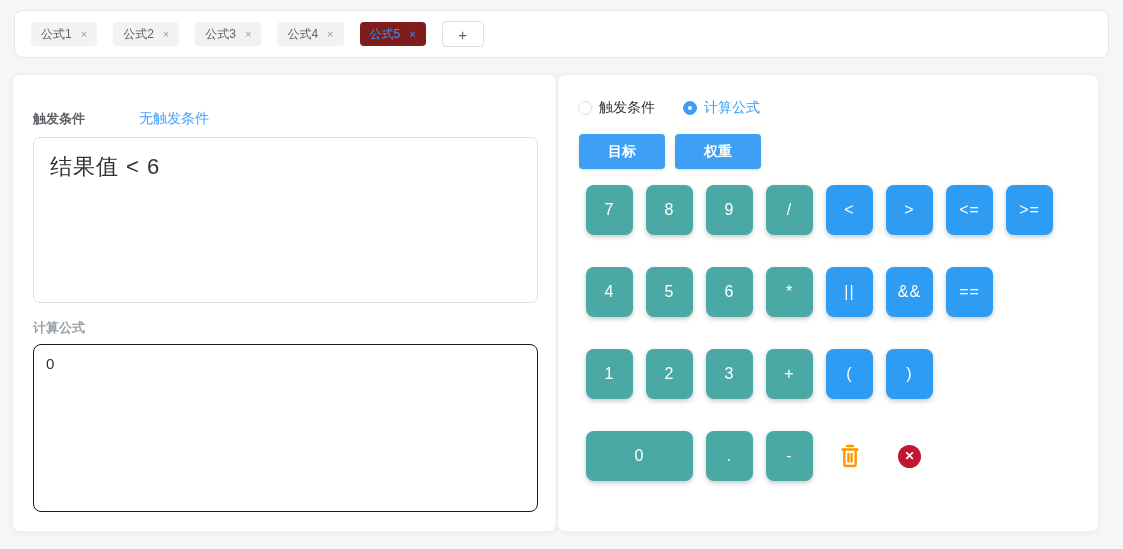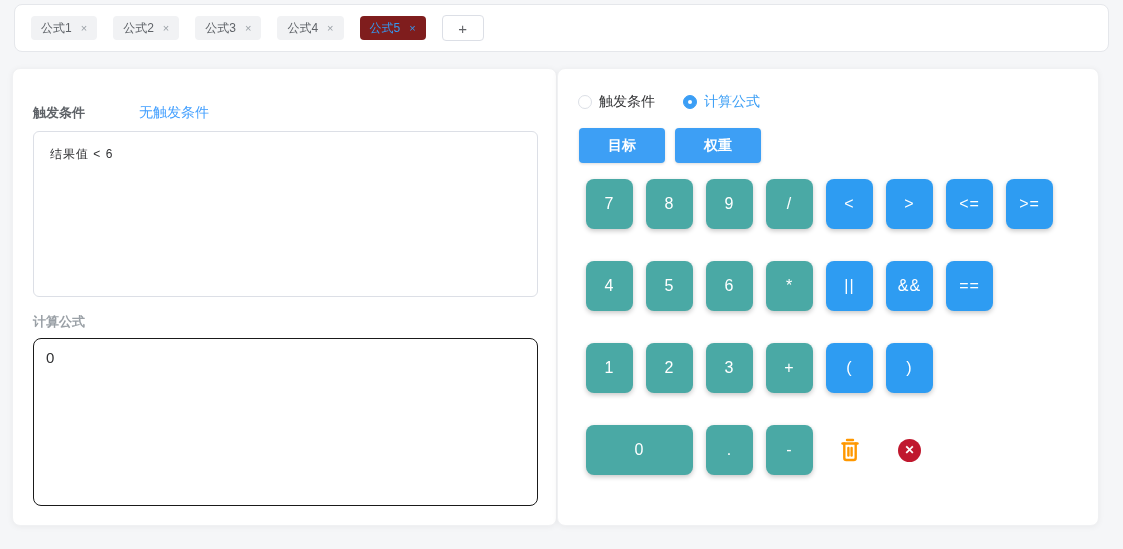"公式1" .tab-bar { margin: 4px 14px 0 14px -> 10px 14px 0 14px }
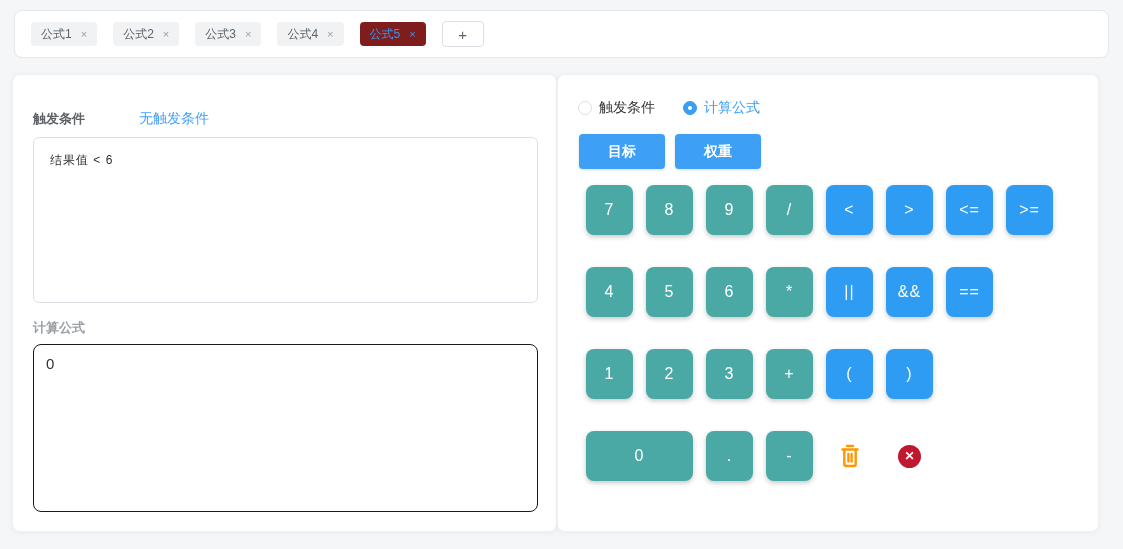"结果值 < 6" textarea.ta1 { font-size: 12px -> 22px }
